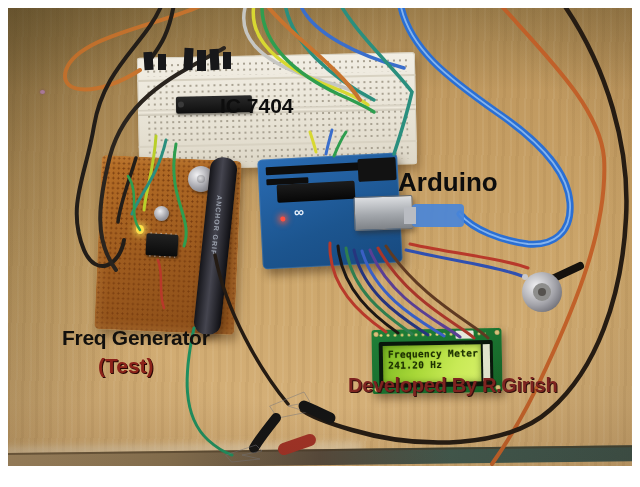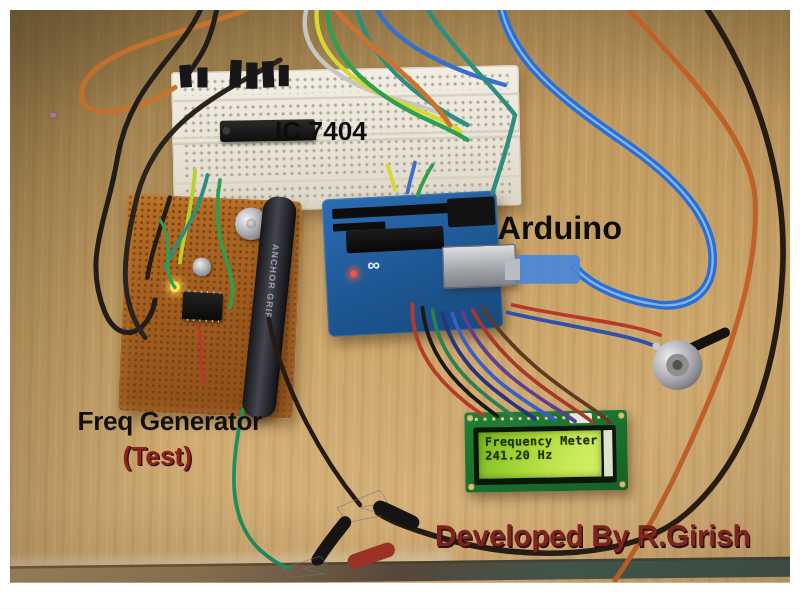"Developed By R.Girish" .lbl-credit { font-size: 24px -> 20px; top: 408px -> 366px }
